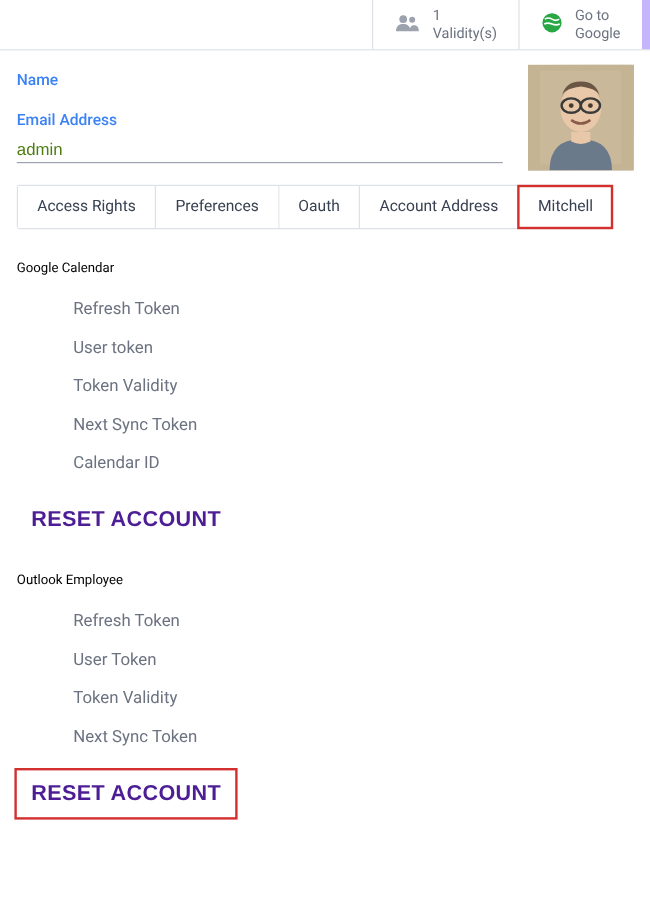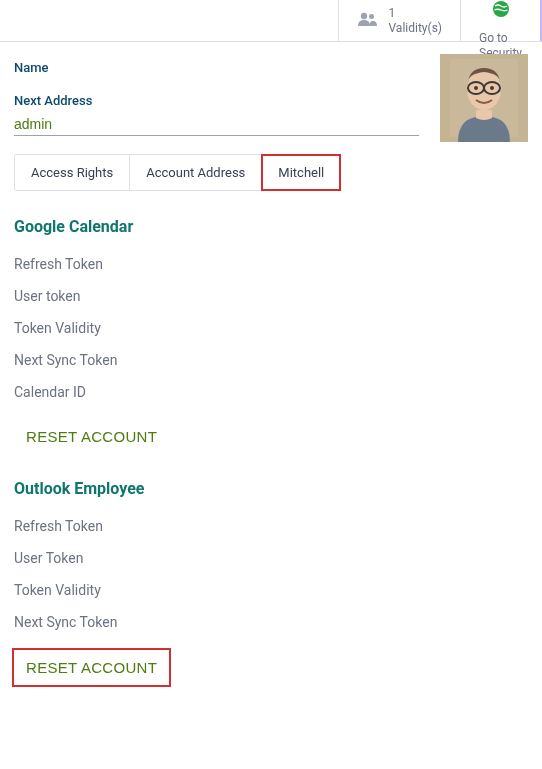"Go to" .stat-btn:last-child { border-right: 2px solid #c4b5fd -> 7px solid #c4b5fd; flex-direction: column -> none }
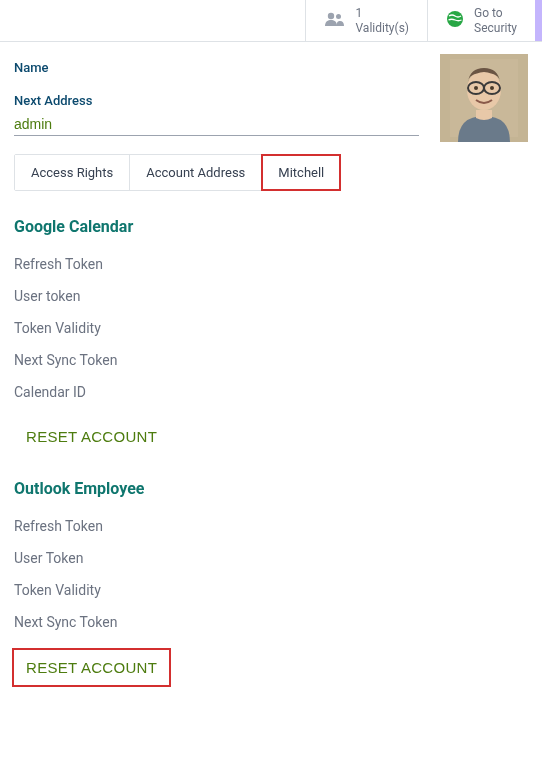"Security" span { text: Security -> Google }
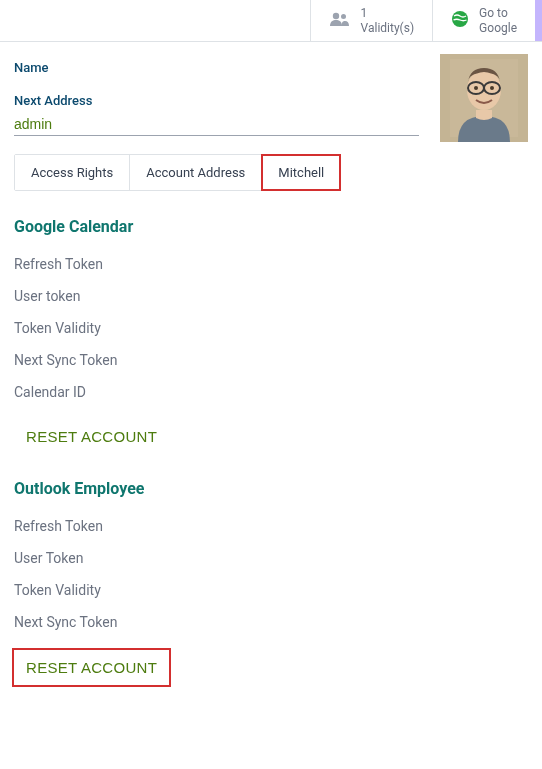"Name" .field-label { color: #0c4a6e -> #3b82f6 }
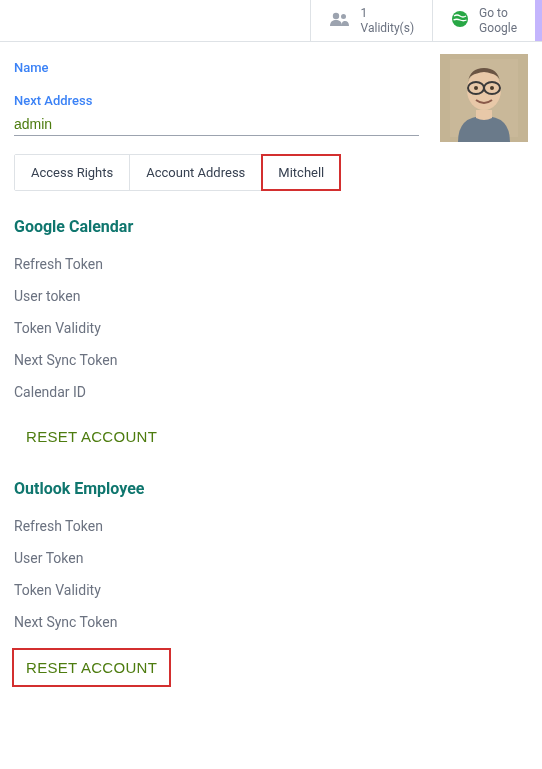"Next Address" label.field-label { text: Next -> Email }
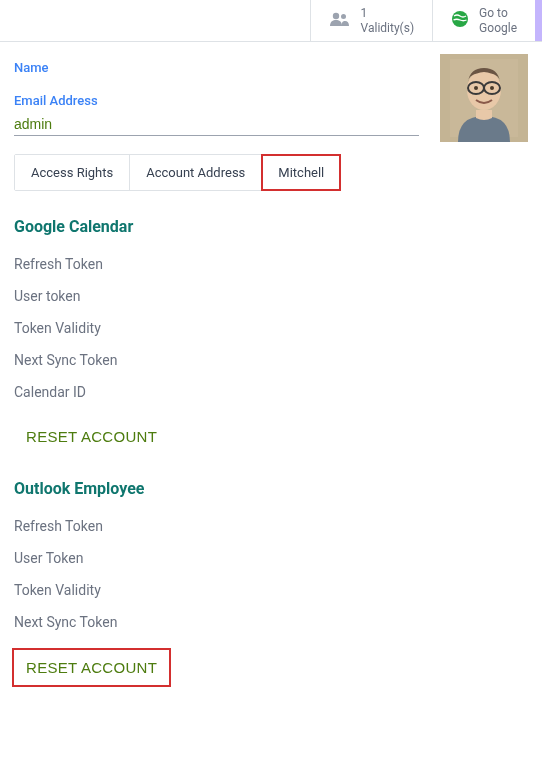"Preferences" div.tab { html: none -> <div>Preferences</div> }
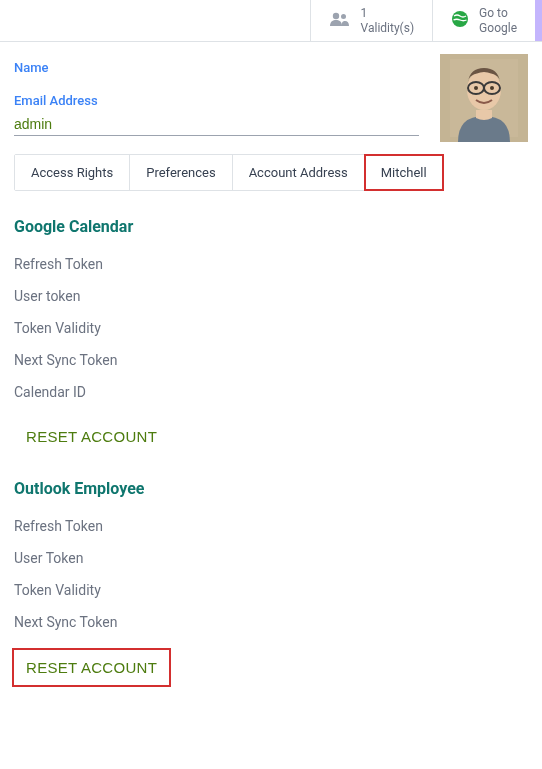"Oauth" div.tab { html: none -> <div>Oauth</div> }
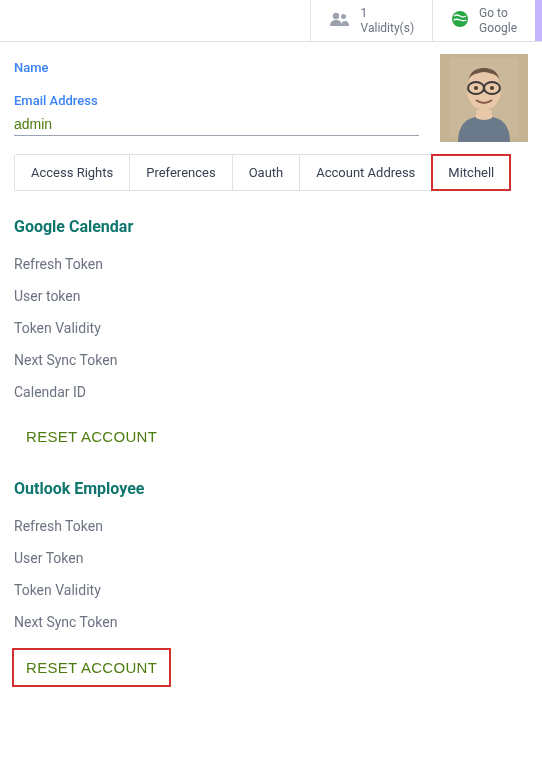"Google Calendar" .section-title { color: #0f766e -> #000000; font-size: 16px -> 11px; font-weight: 700 -> 400 }
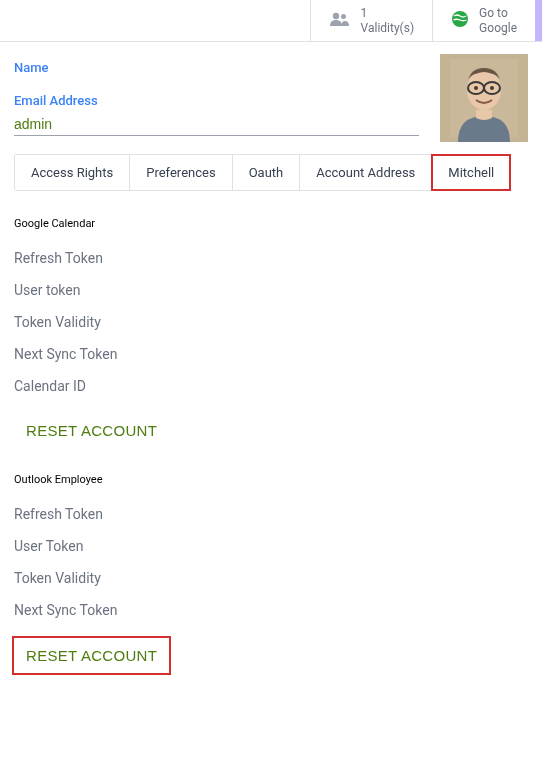"Refresh Token" .field-row { margin-left: none -> 47px }
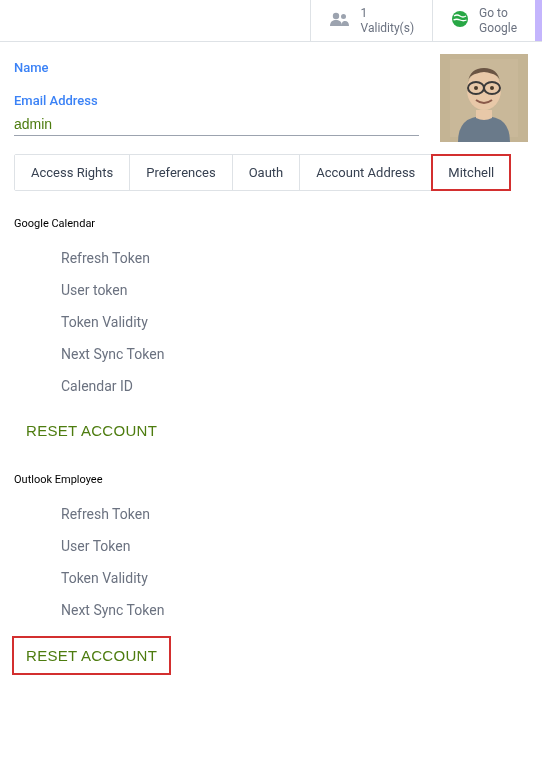"RESET ACCOUNT" .reset-btn { color: #4d7c0f -> #4c1d95; font-size: 15px -> 18px; font-weight: 400 -> 700 }
